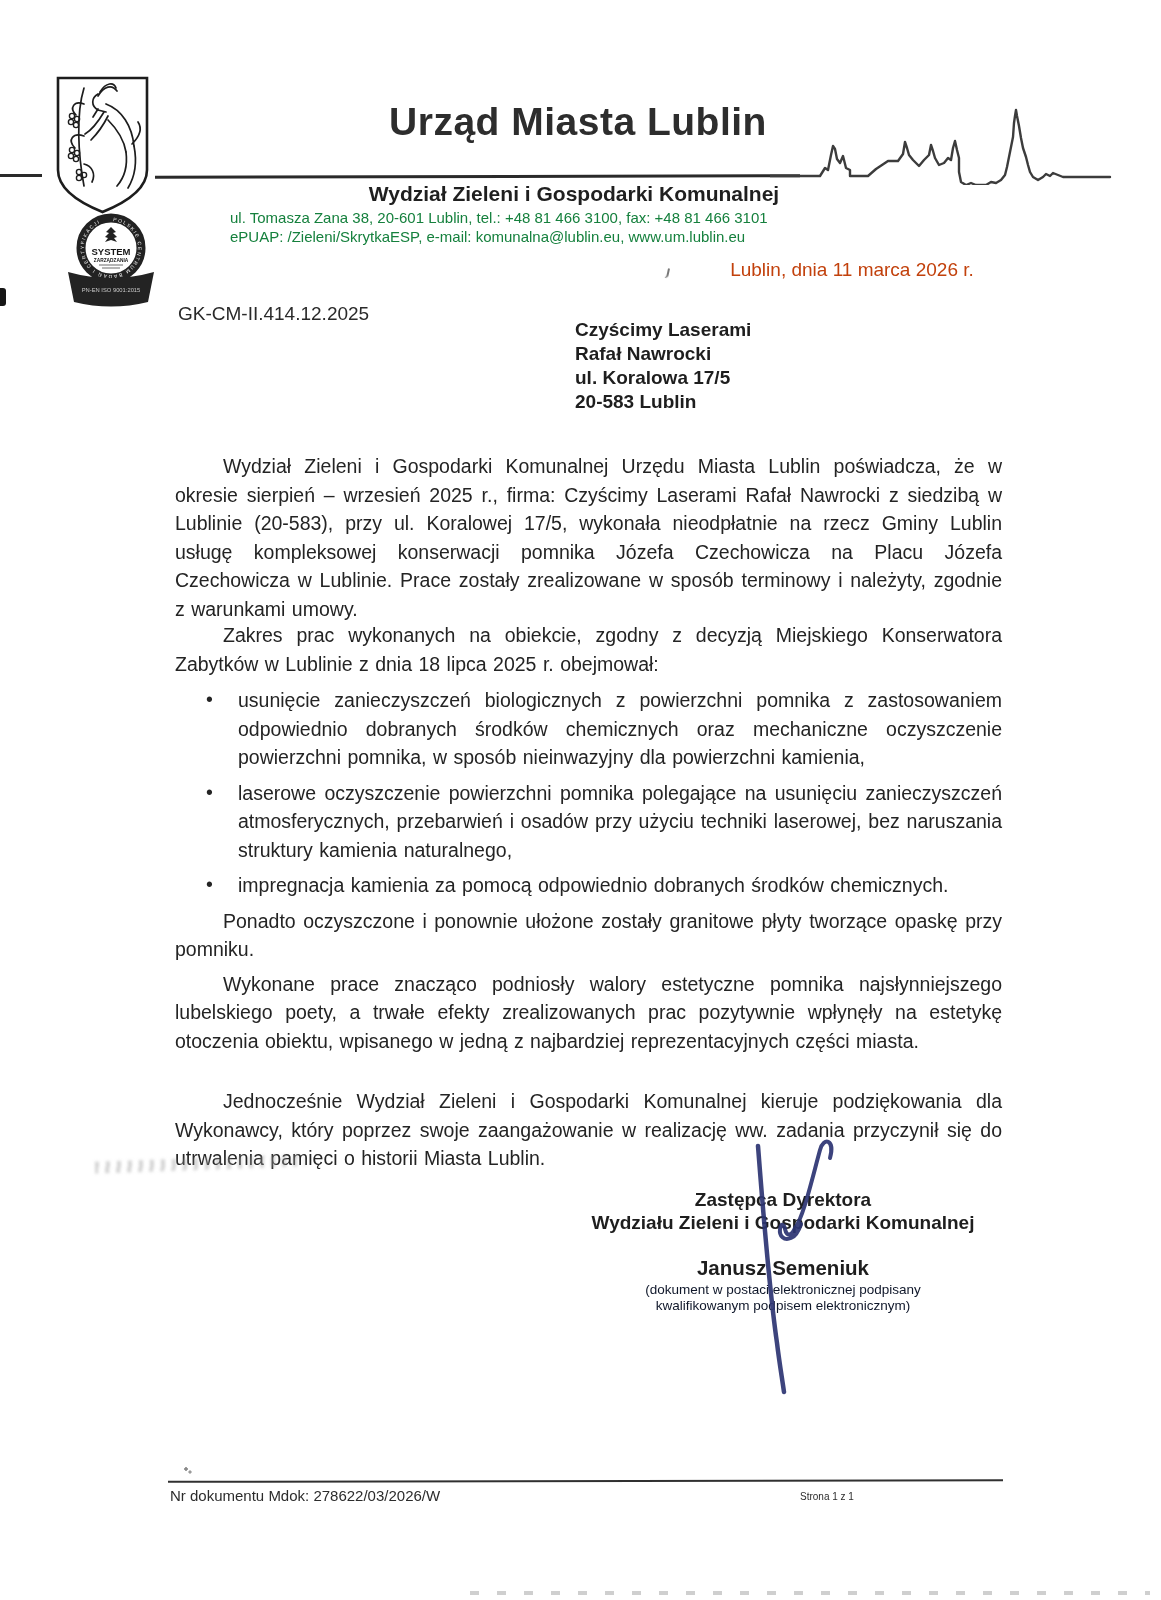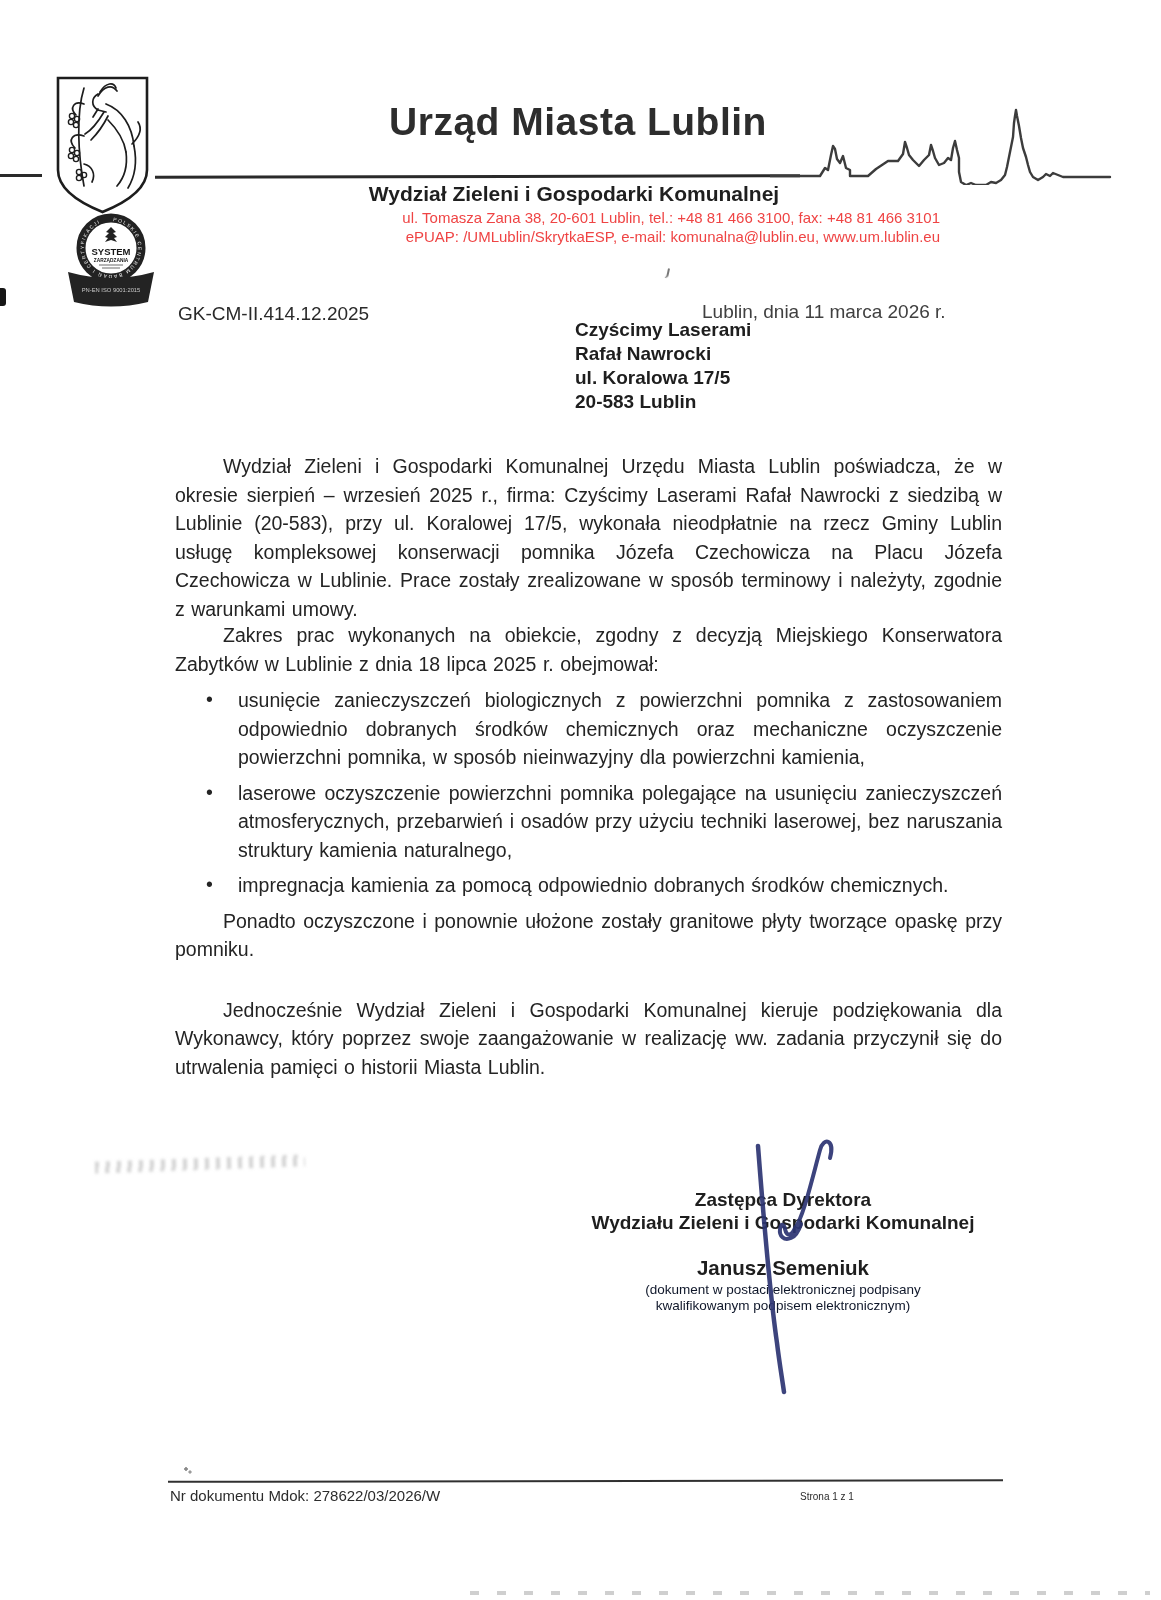"ul. Tomasza Zana 38, 20-601" .addr { color: #ef4444 -> #15803d; text-align: right -> left }
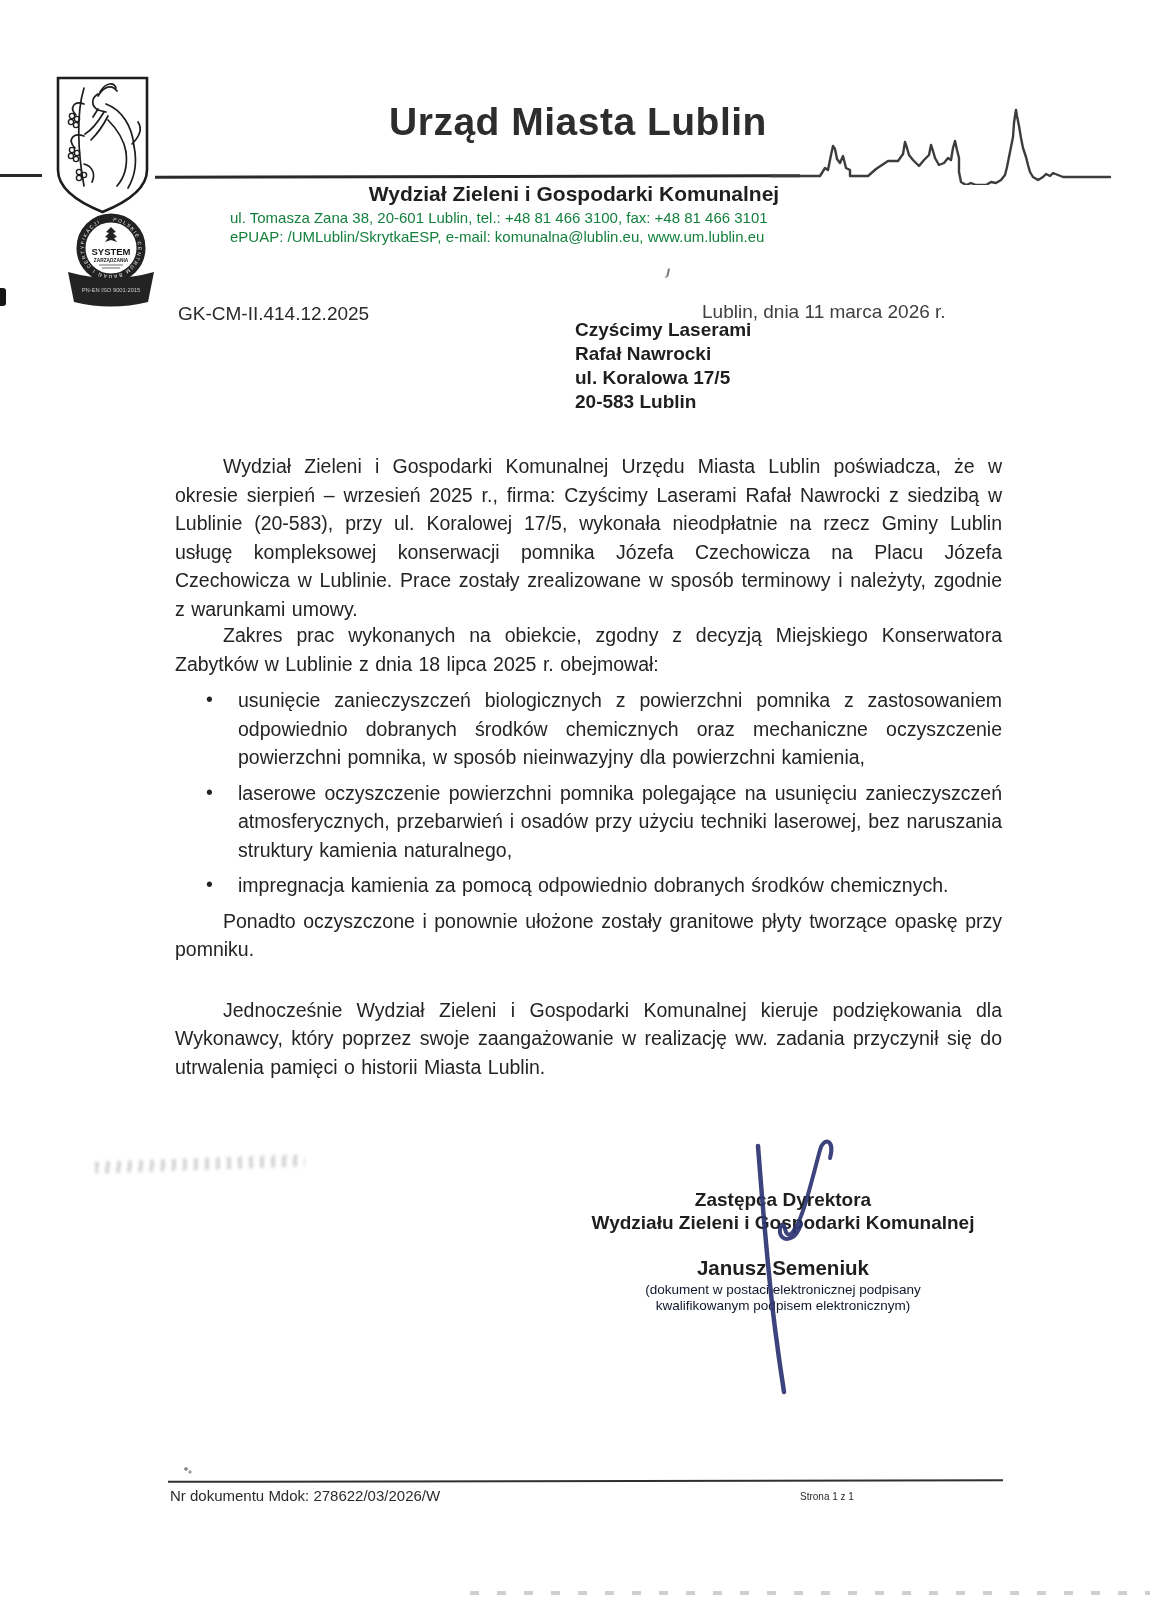"ePUAP: /UMLublin/SkrytkaESP, e-mail:" div.abs { text: /UMLublin/SkrytkaESP -> /Zieleni/SkrytkaESP }
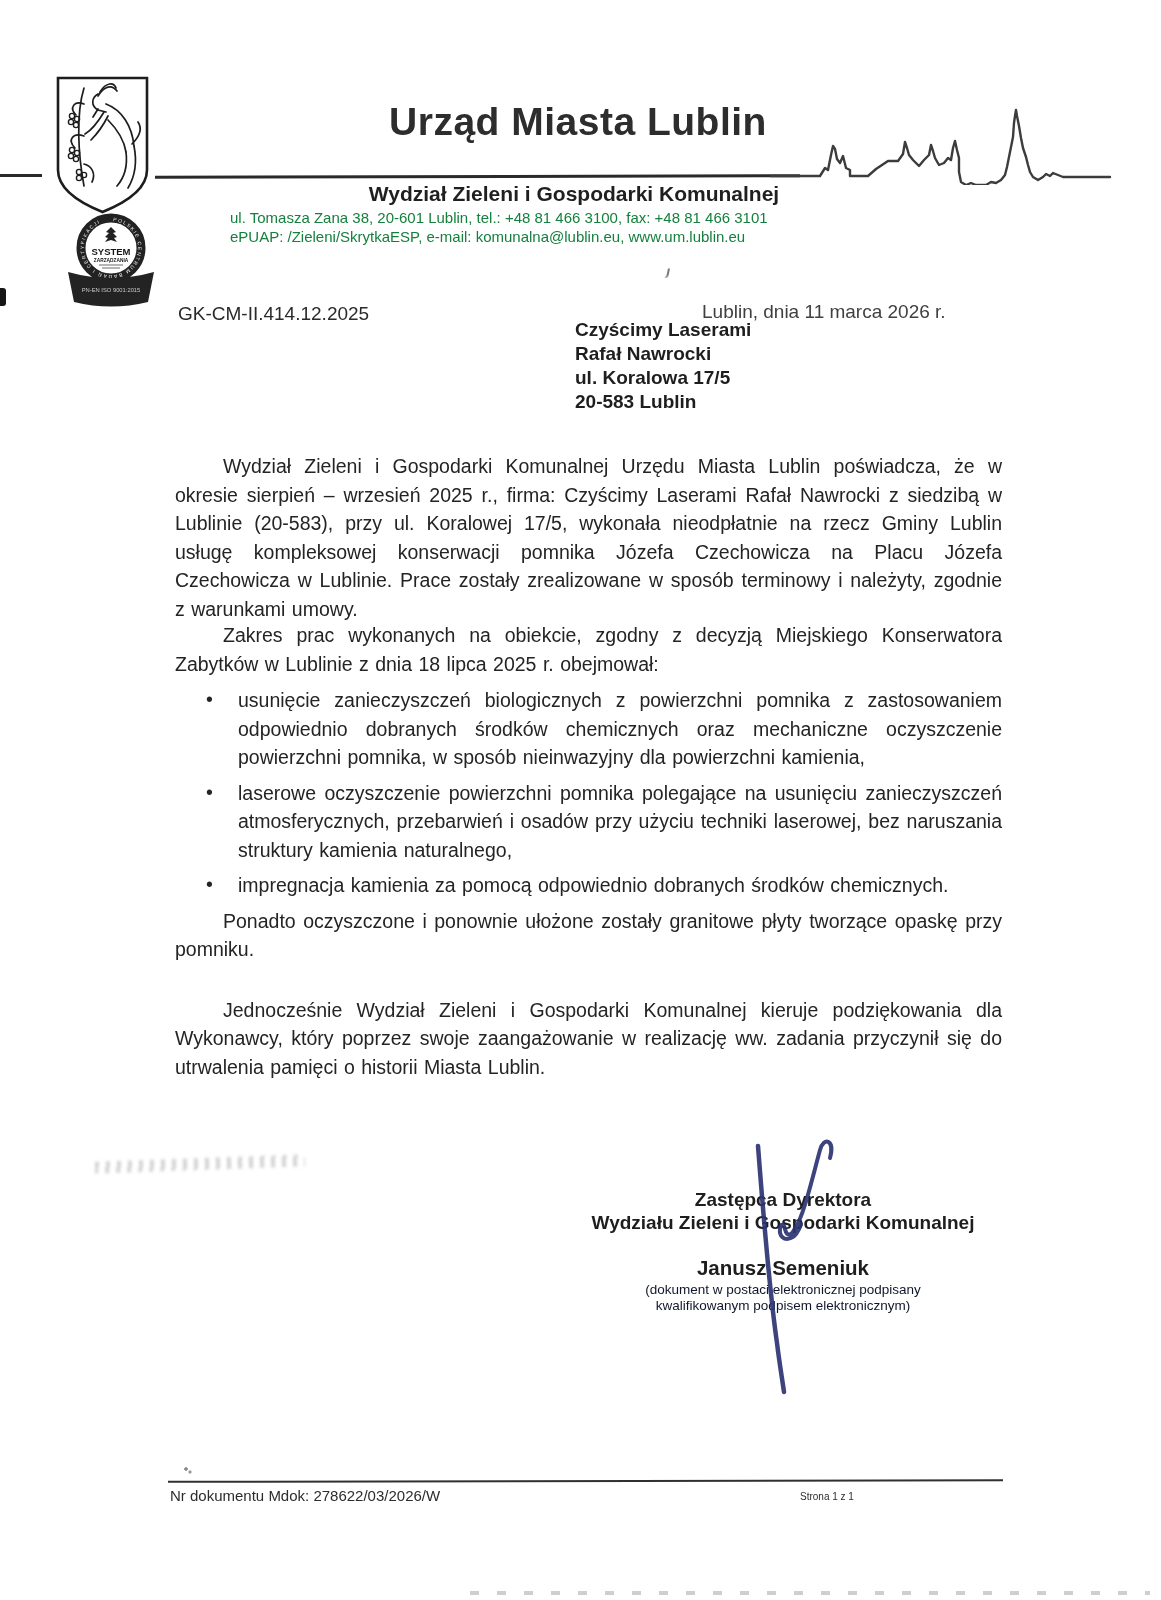"Lublin, dnia 11 marca 2026" .date { color: #404040 -> #c2410c; margin-top: 42px -> none; text-align: left -> center }
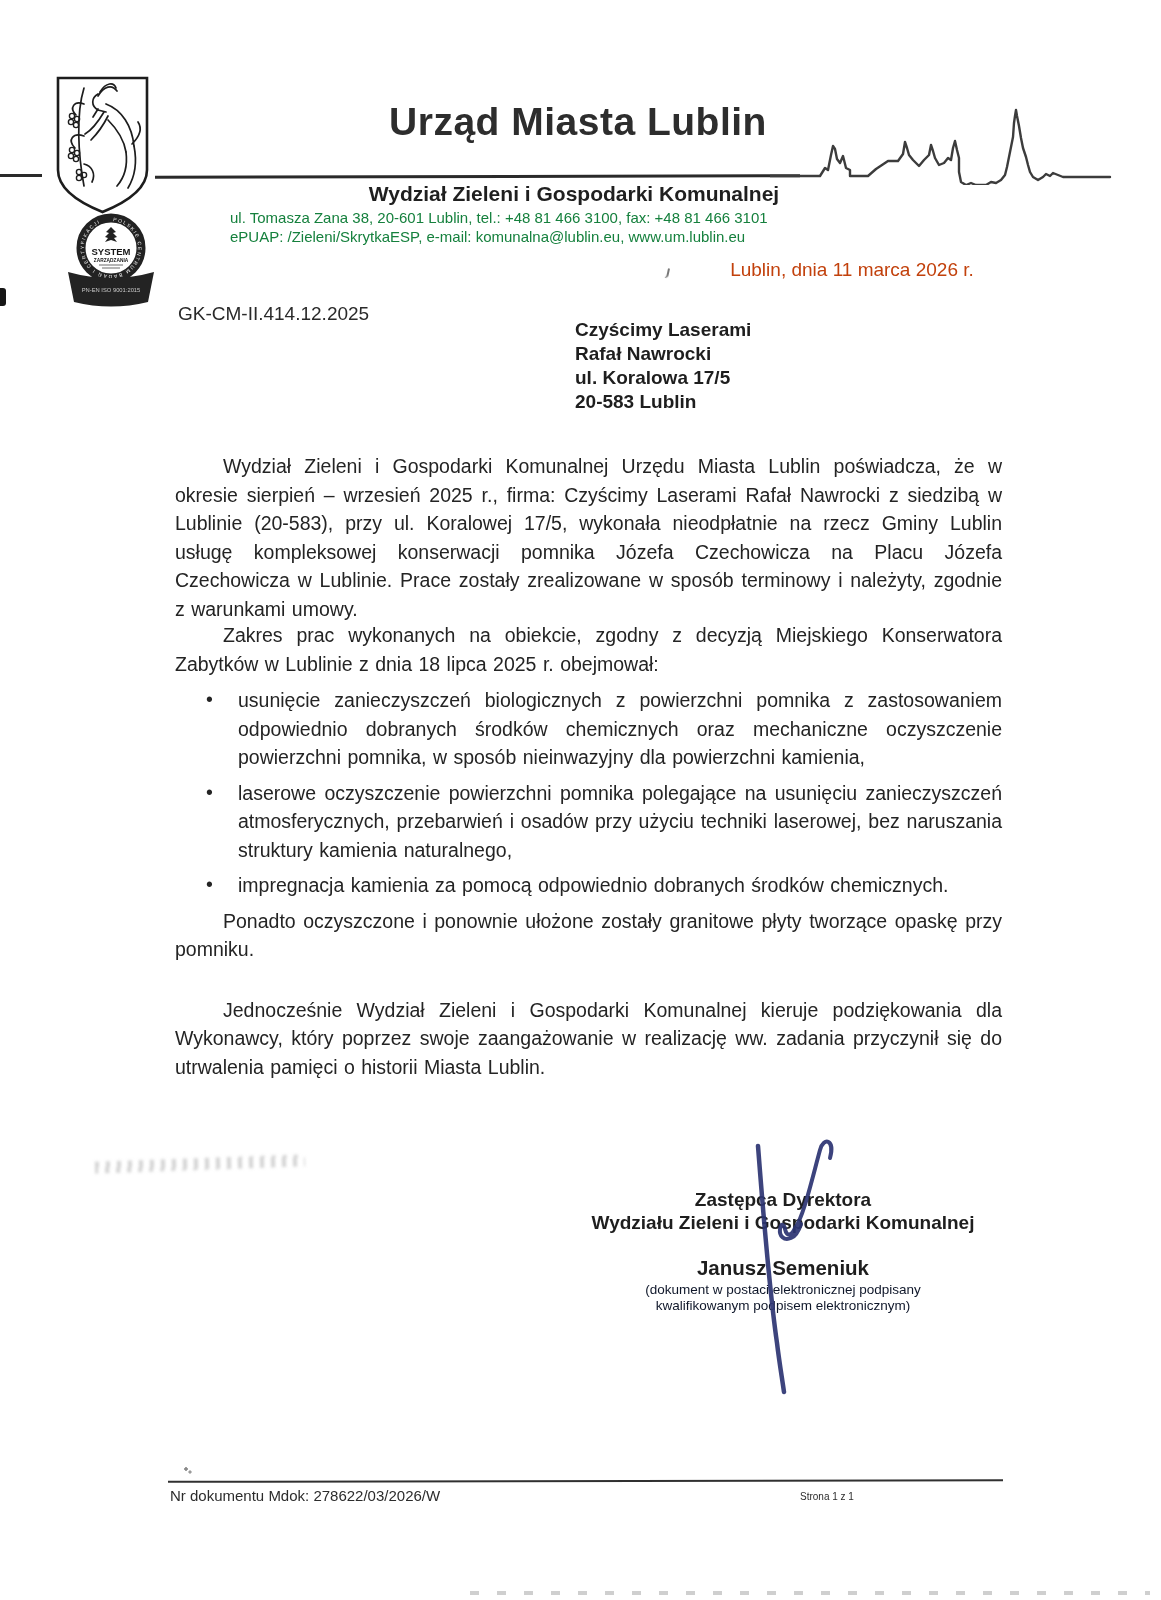"Wykonane prace znacząco podniosły walory" p.p4 { html: none -> <p>Wykonane prace znacząco podniosły walory estetyczne pomnika najsłynniejszego lubelskiego poety, a trwałe efekty zrealizowanych prac pozytywnie wpłynęły na estetykę otoczenia obiektu, wpisanego w jedną z najbardziej reprezentacyjnych części miasta.</p> }
